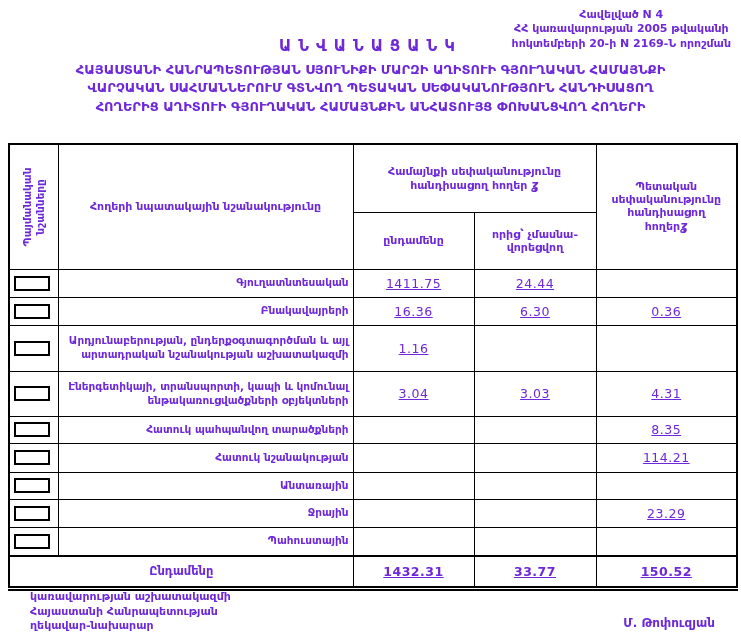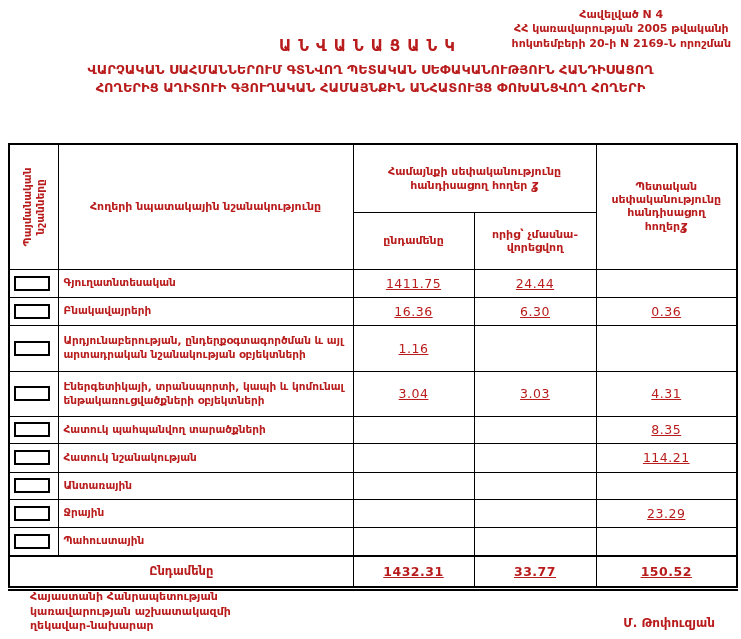"Հավելված N 4" .page { color: #b91c1c -> #6d28d9 }
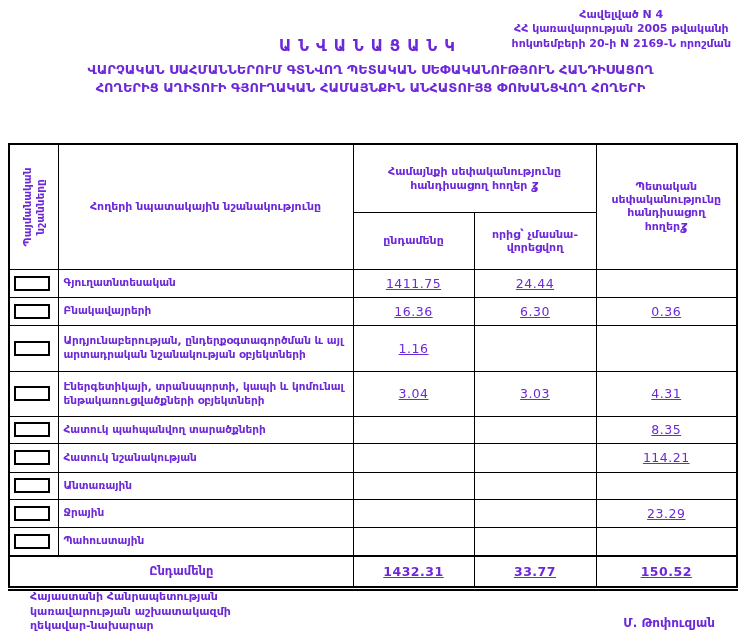"ՀԱՅԱՍՏԱՆԻ ՀԱՆՐԱՊԵՏՈՒԹՅԱՆ ՍՅՈՒՆԻՔԻ ՄԱՐԶԻ" div { html: none -> <div>ՀԱՅԱՍՏԱՆԻ ՀԱՆՐԱՊԵՏՈՒԹՅԱՆ ՍՅՈՒՆԻՔԻ ՄԱՐԶԻ ԱՂԻՏՈՒԻ ԳՅՈՒՂԱԿԱՆ ՀԱՄԱՅՆՔԻ</div> }
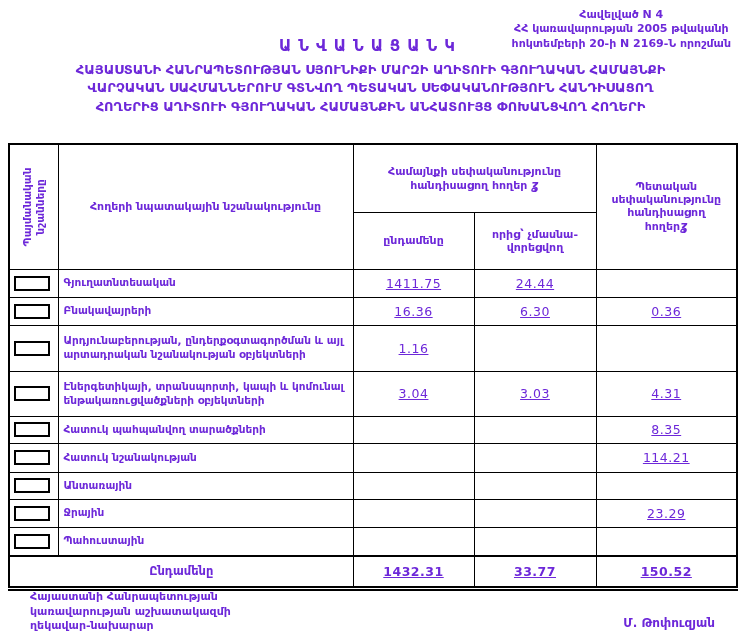"Գյուղատնտեսական" td.name-cell { text-align: none -> right }
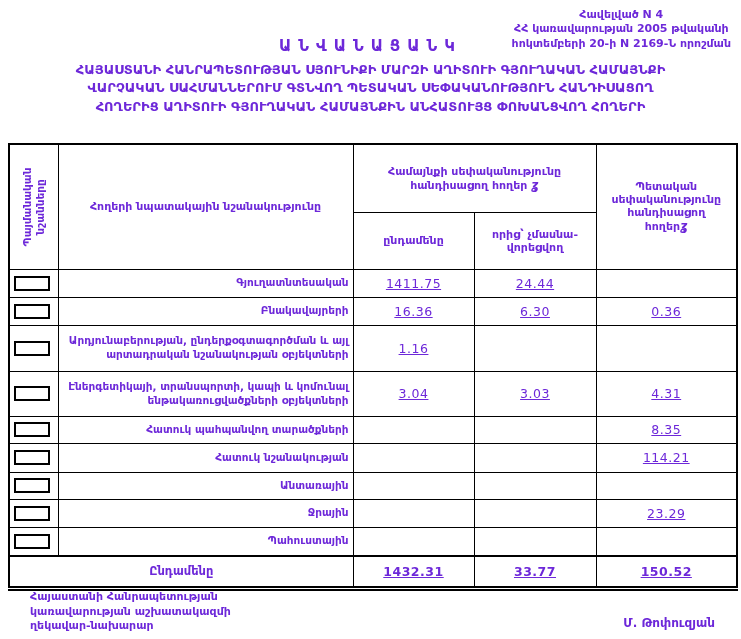"Արդյունաբերության, ընդերքօգտագործման և" td.name-cell { text: օբյեկտների -> աշխատակազմի }
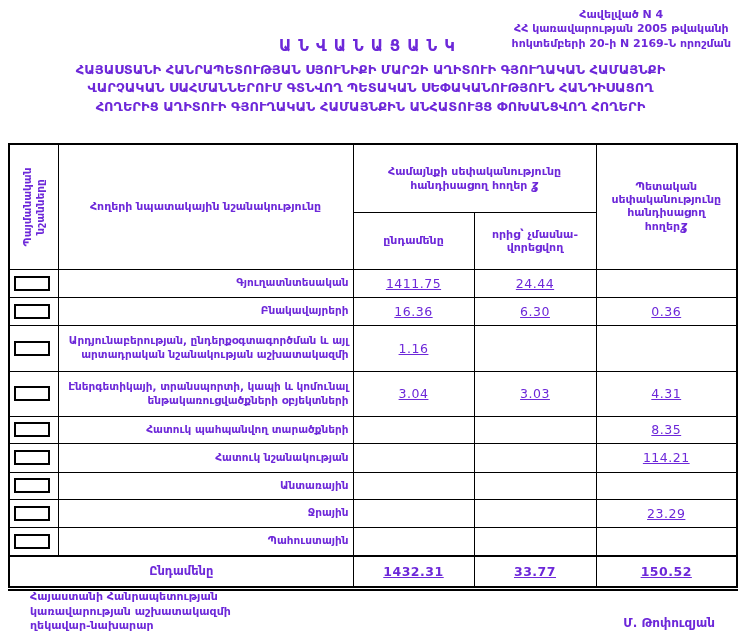"Հայաստանի Հանրապետության" div { order: before "կառավարության աշխատակազմի" -> after "կառավարության աշխատակազմի" }
